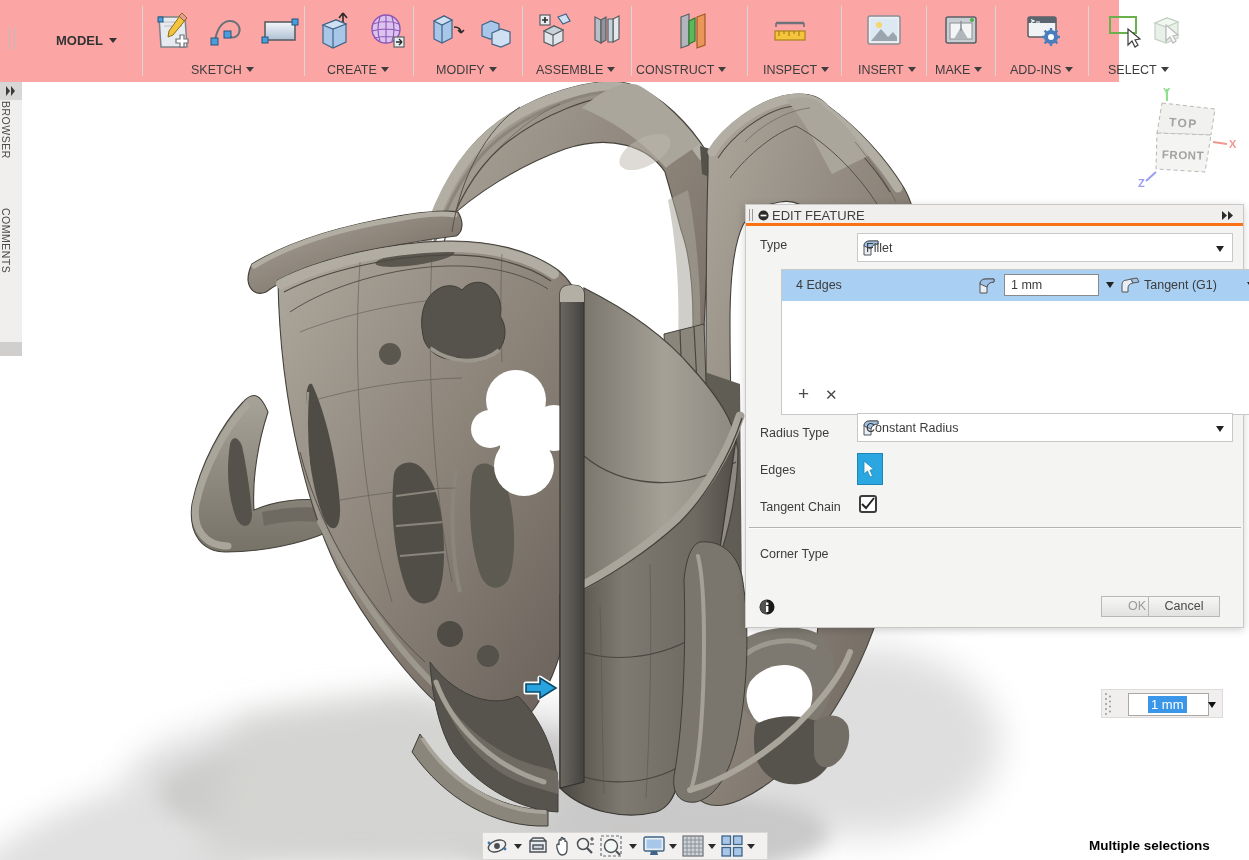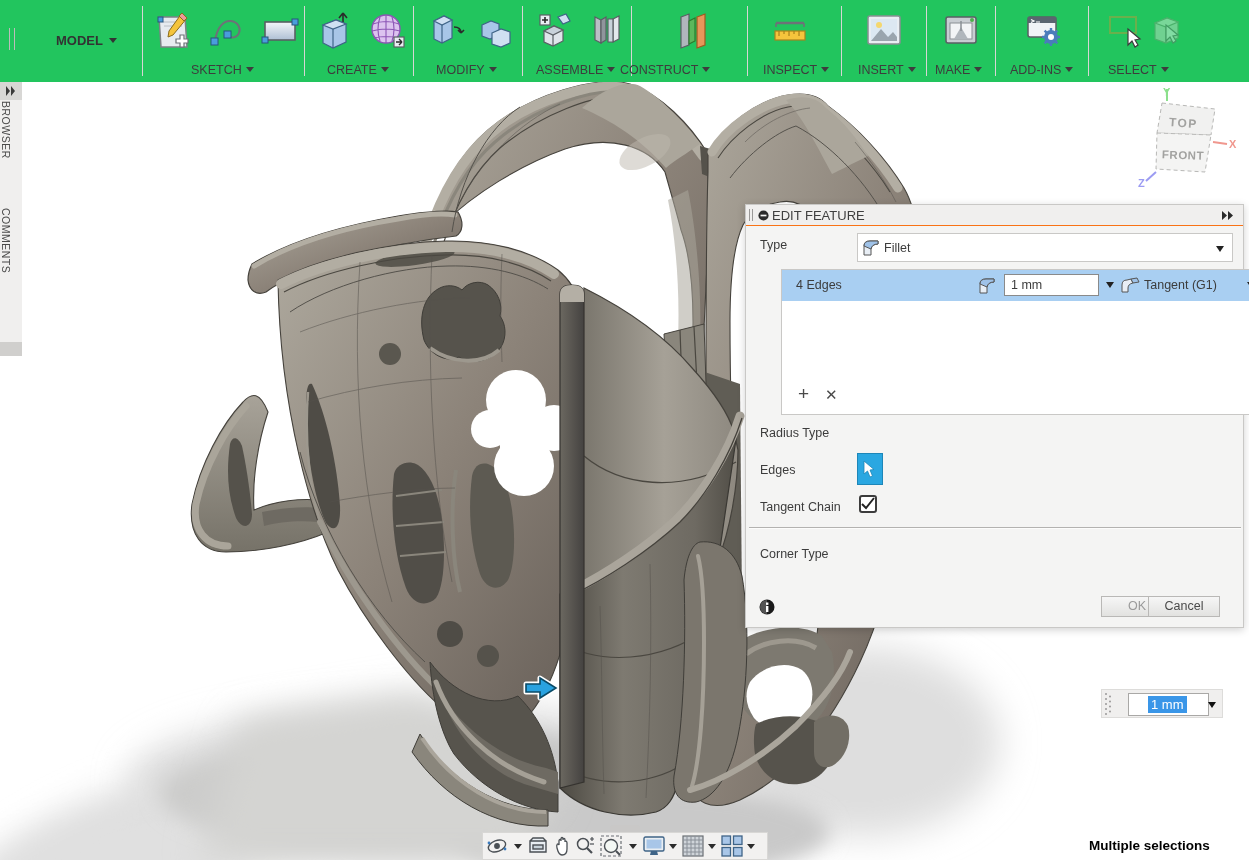"MODEL" #topbar { background: #22c55e -> #fca5a5; width: 1249px -> 1119px }
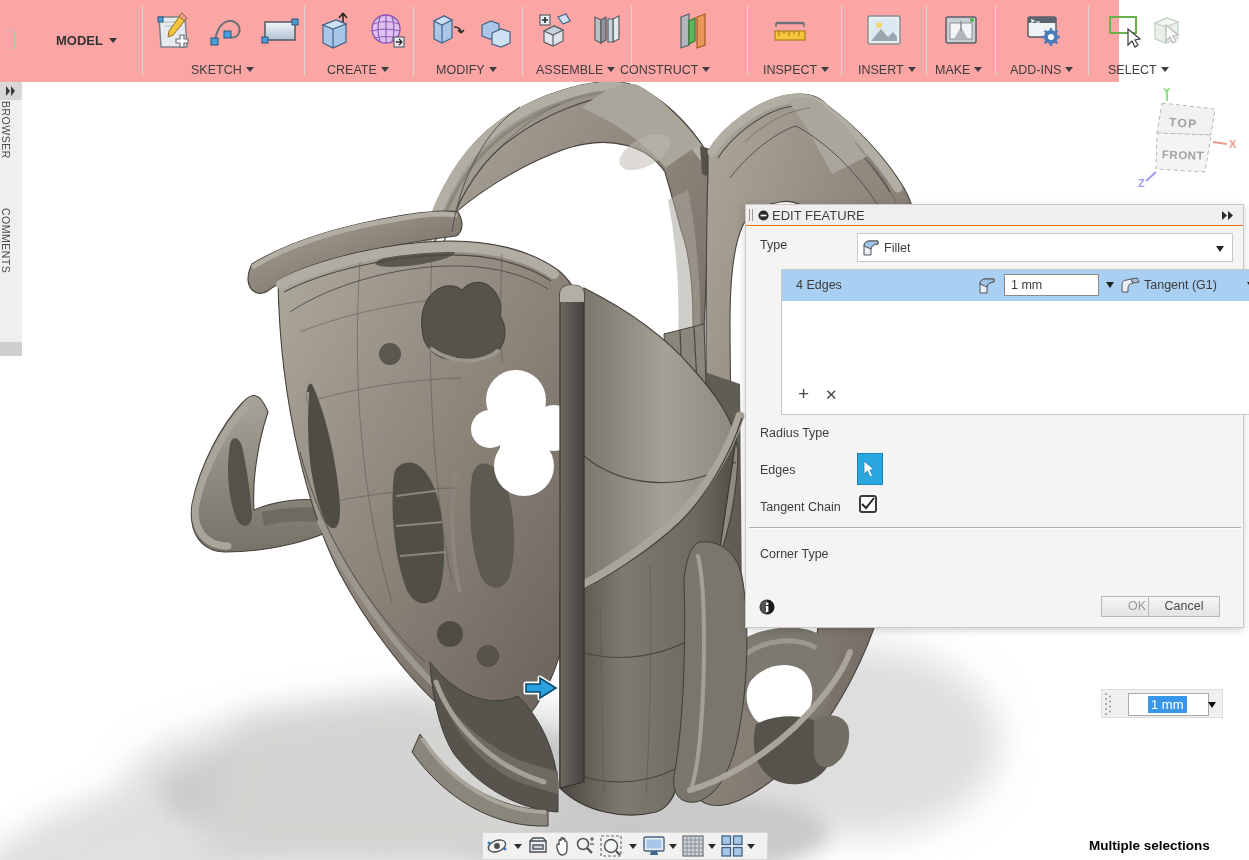"CONSTRUCT" div.glabel { left: 620px -> 636px }
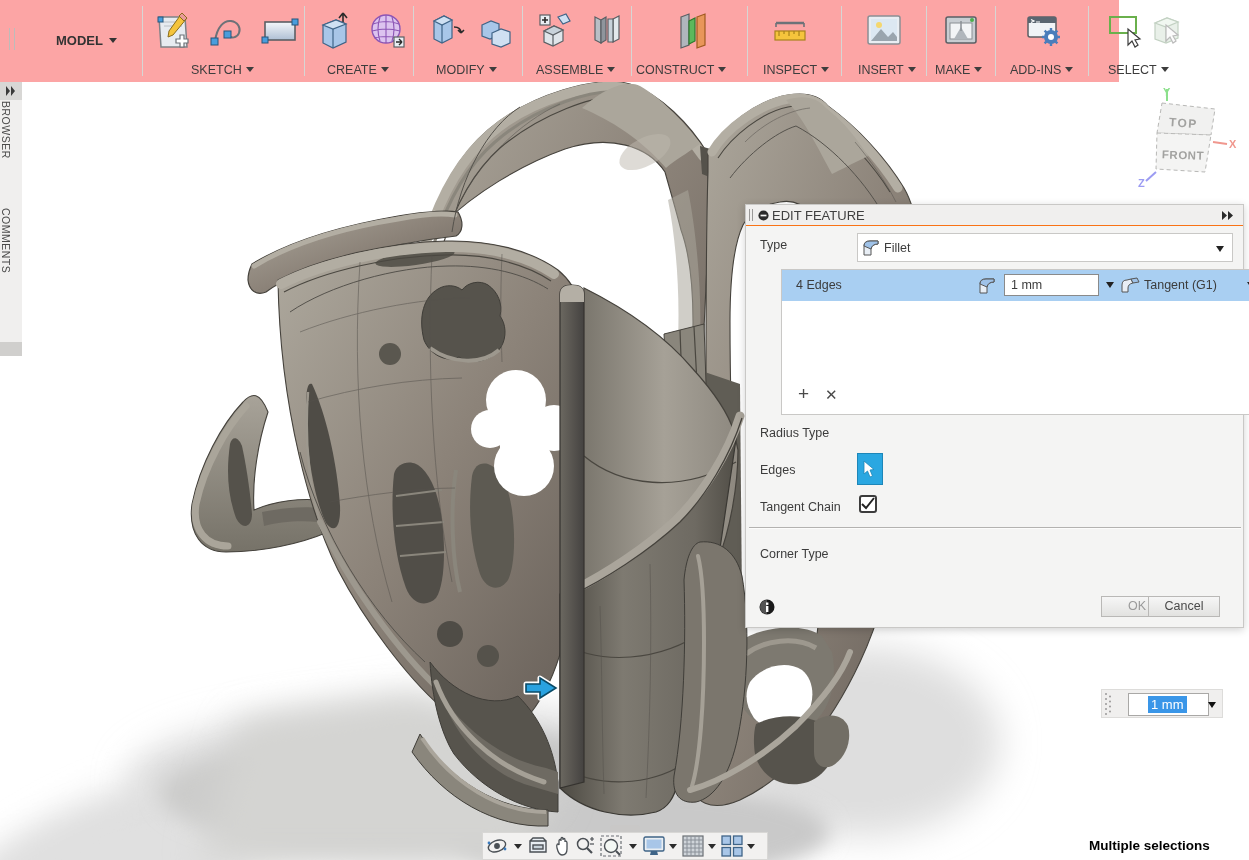"EDIT FEATURE" #dlg-title { border-bottom: 1px solid #f97316 -> 3px solid #f97316 }
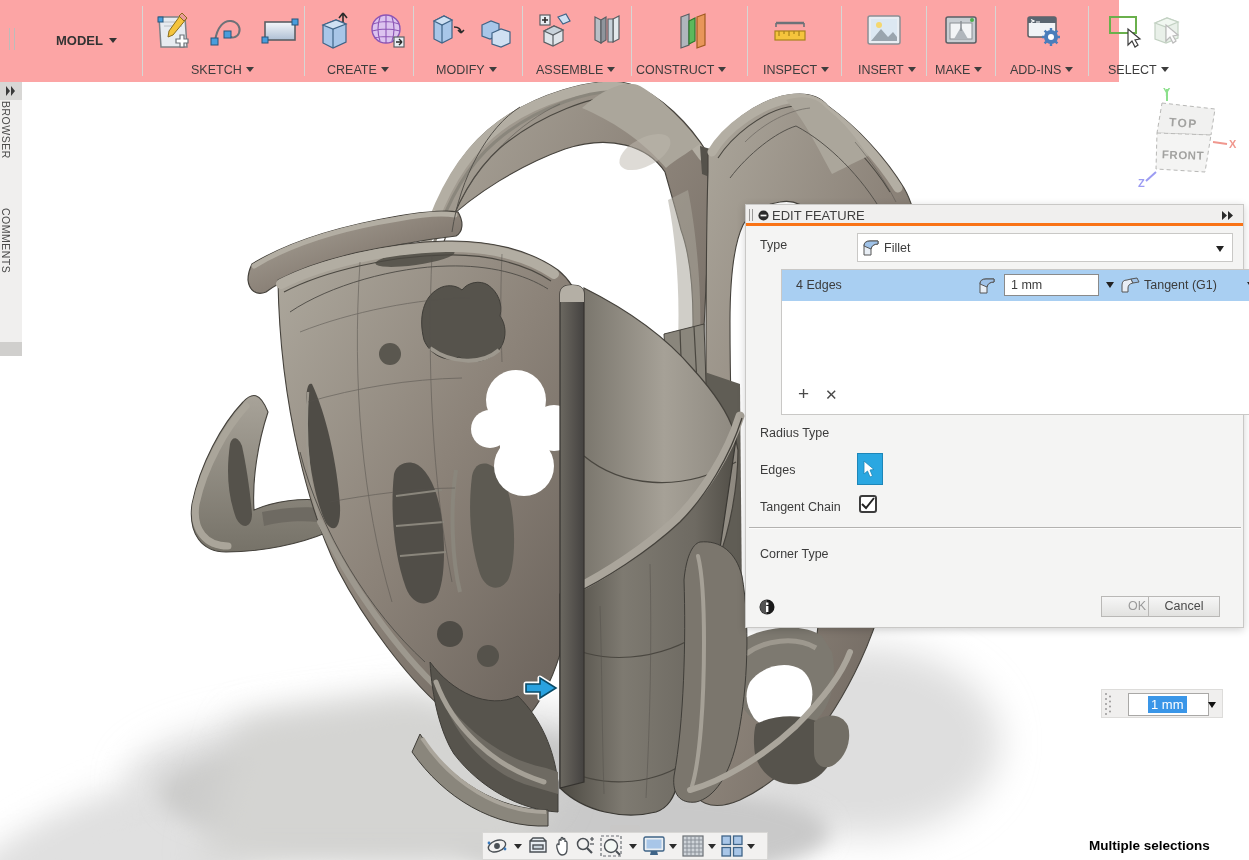"Fillet" .dropdown .txt { left: 26px -> 8px }
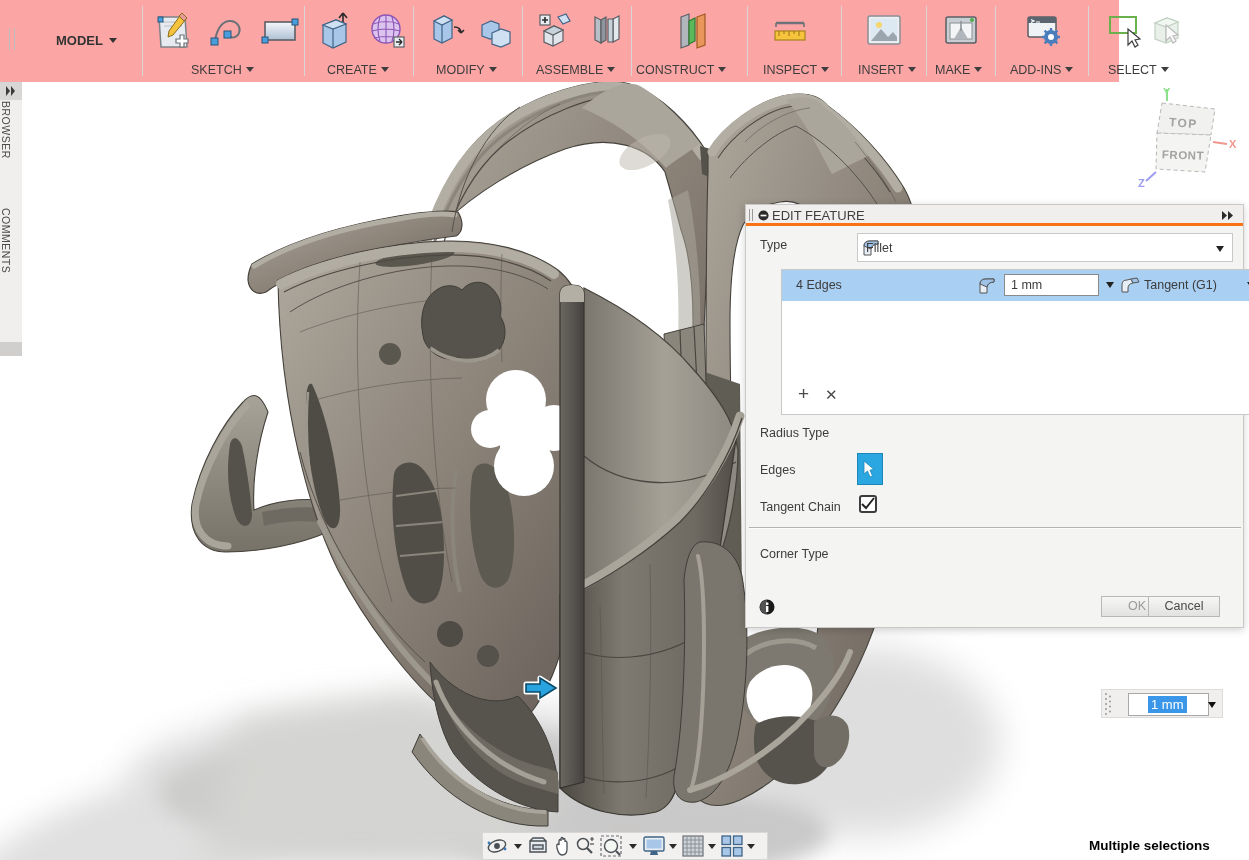"Constant Radius" div.dropdown { html: none -> <div> <svg> <path></path> <path></path> </svg> <span>Constant Radius</span> <span></span> </div> }
